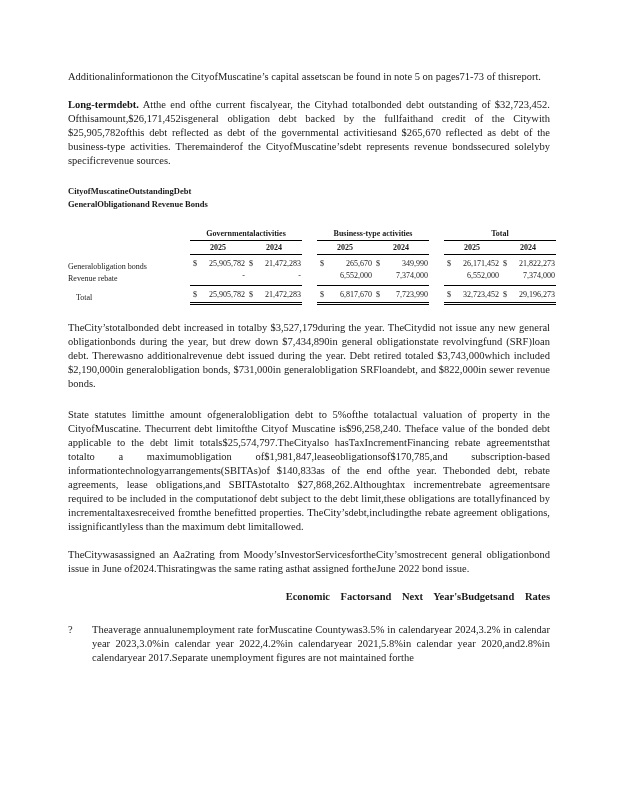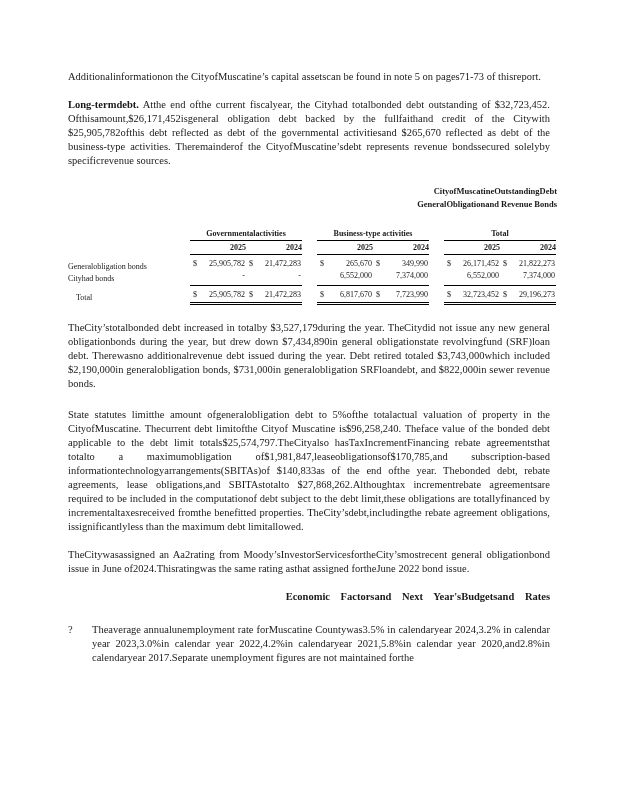"CityofMuscatineOutstandingDebt" .tbl-title { text-align: right -> left }
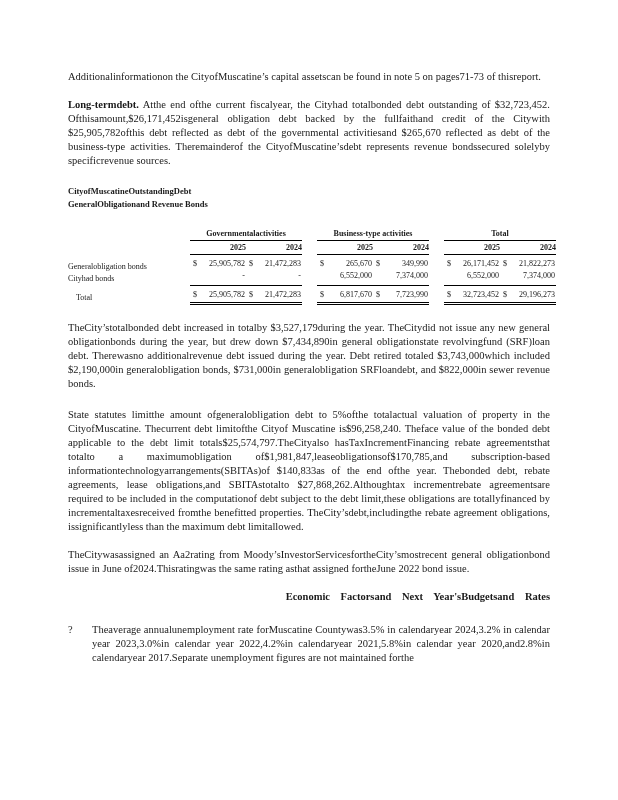"2025" .ycell { text-align: right -> center }
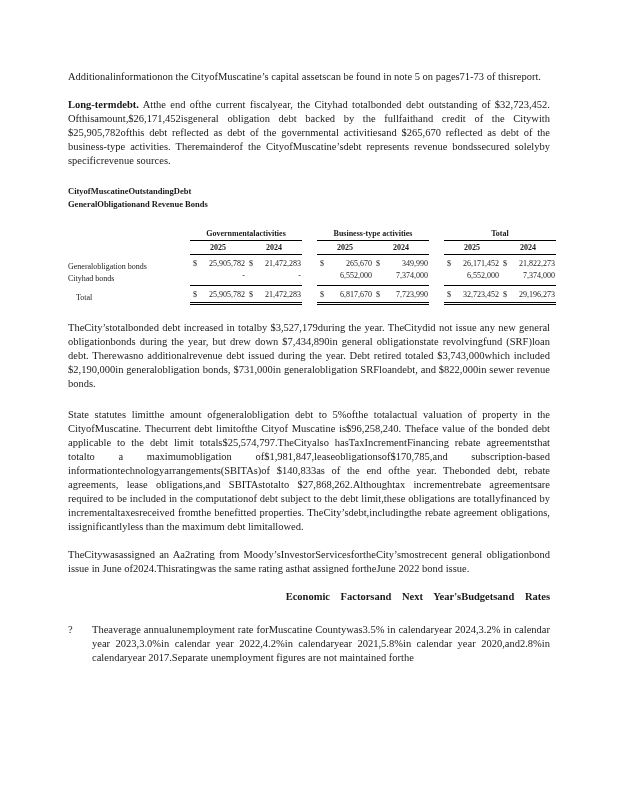"Cityhad bonds" div.rlabel { text: Cityhad bonds -> Revenue rebate }
